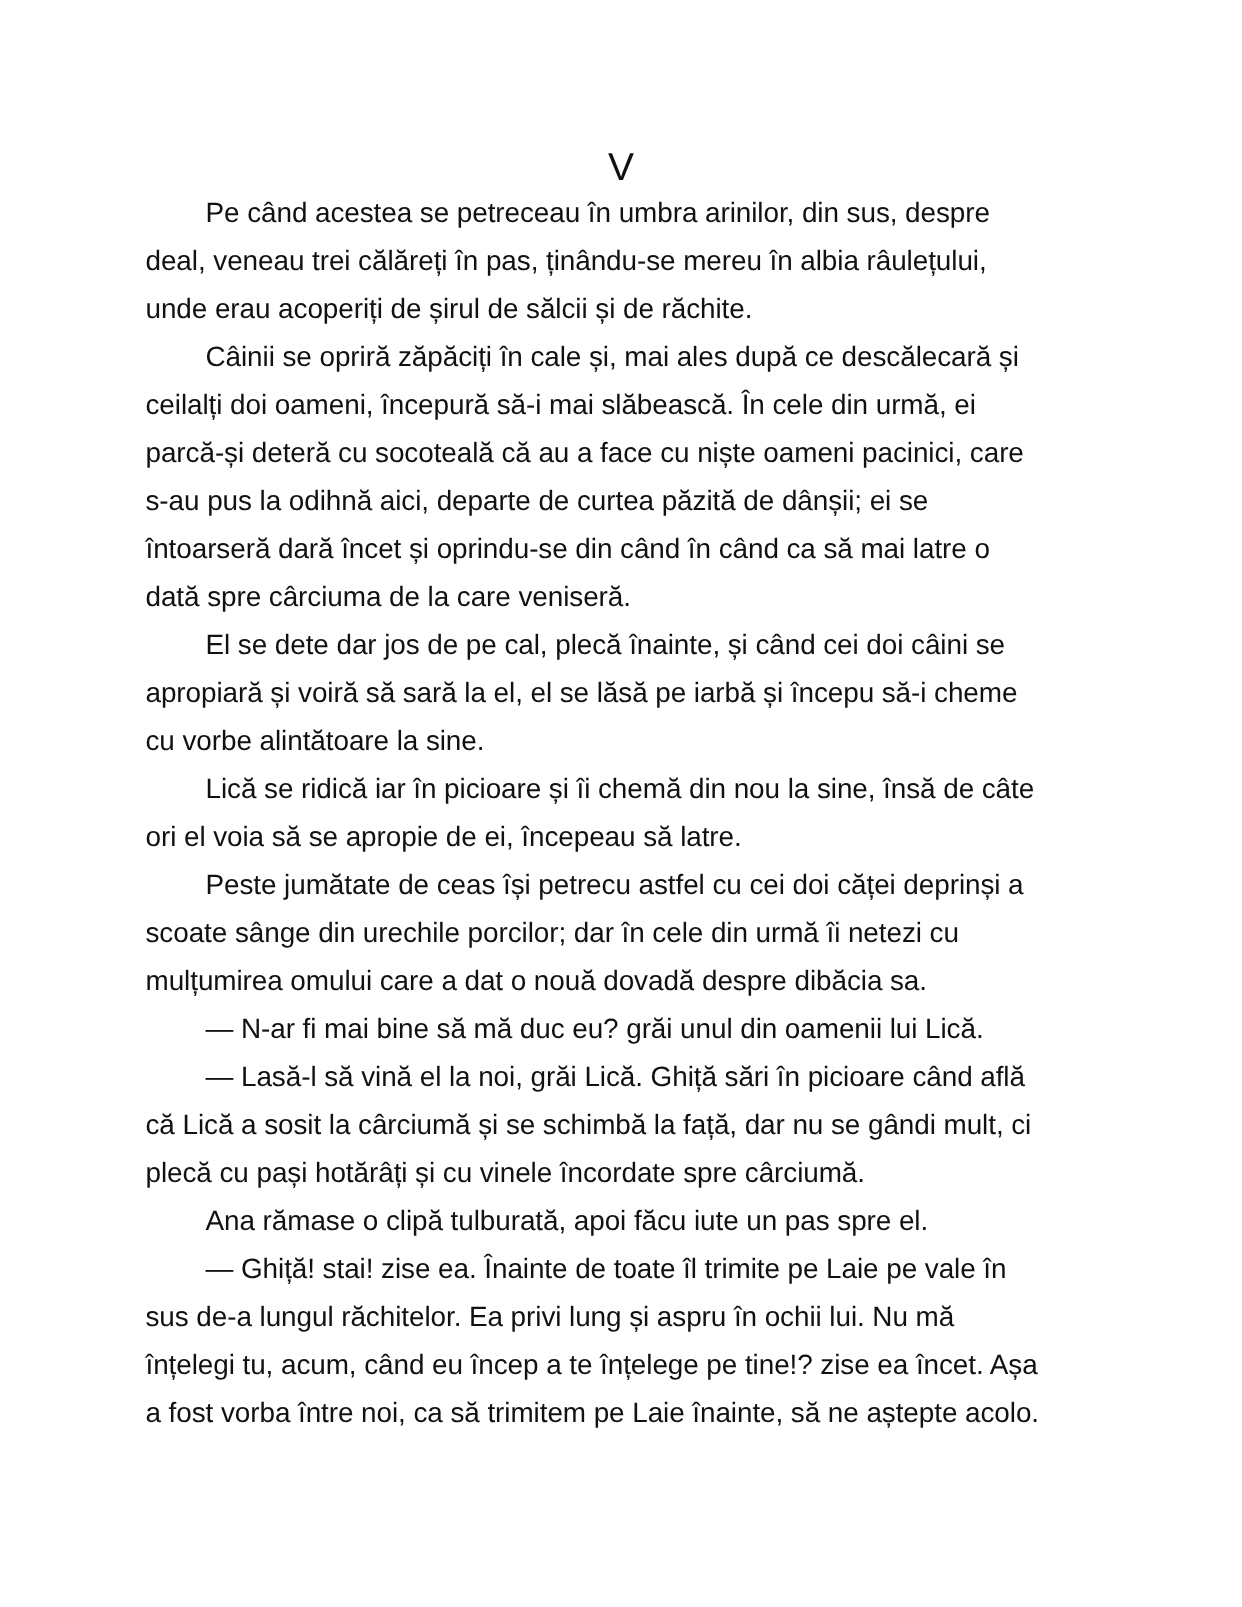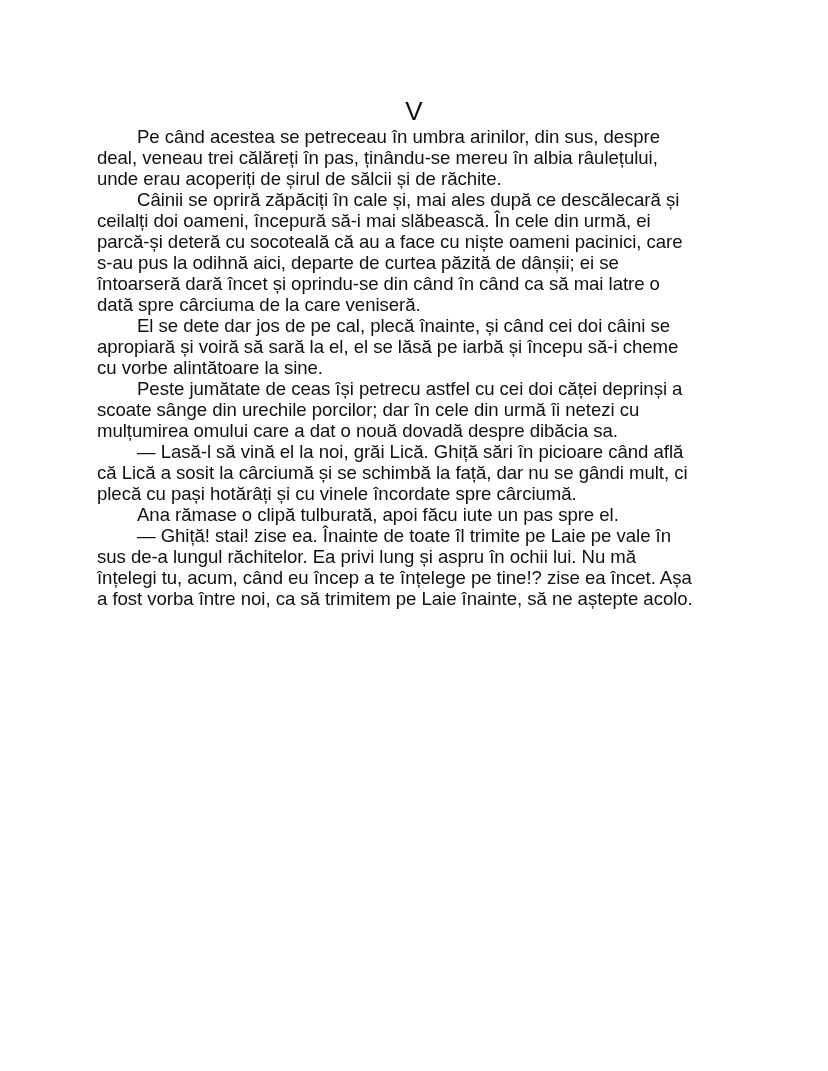"Pe când acestea se petreceau" .para { line-height: 21px -> 32px }
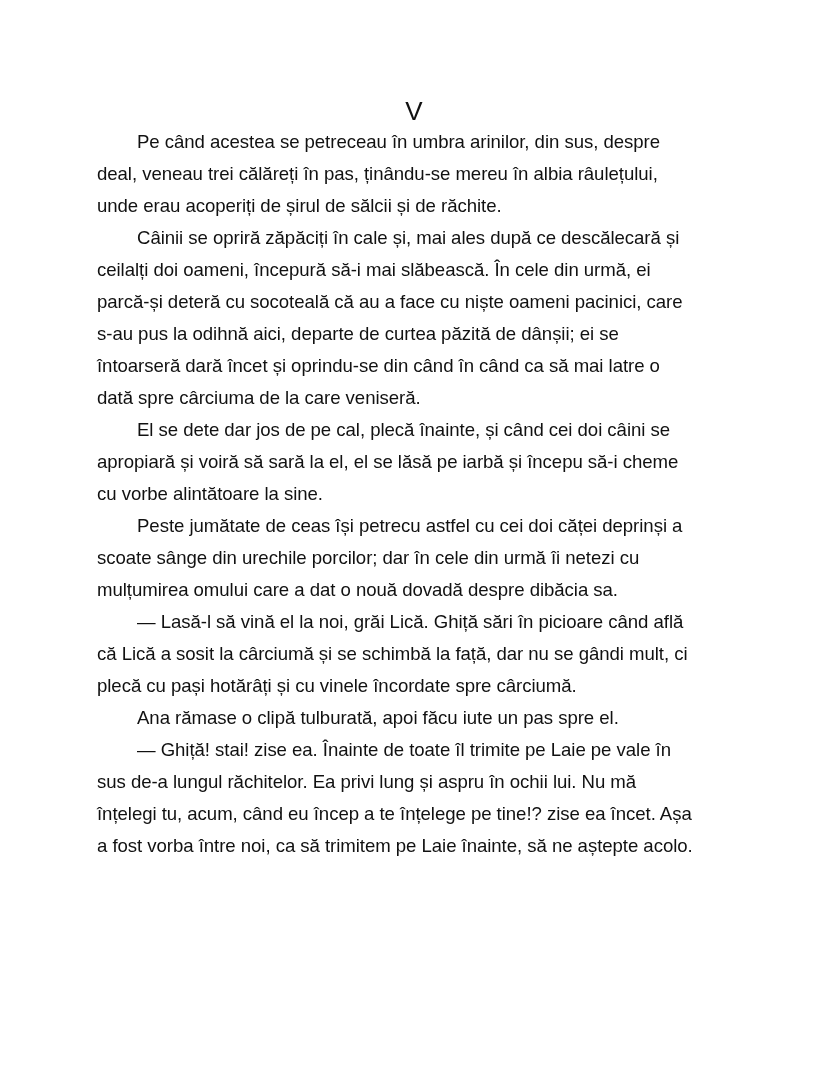"Lică se ridică iar în" p.para { html: none -> <p>Lică se ridică iar în picioare și îi chemă din nou la sine, însă de câte ori el voia să se apropie de ei, începeau să latre.</p> }
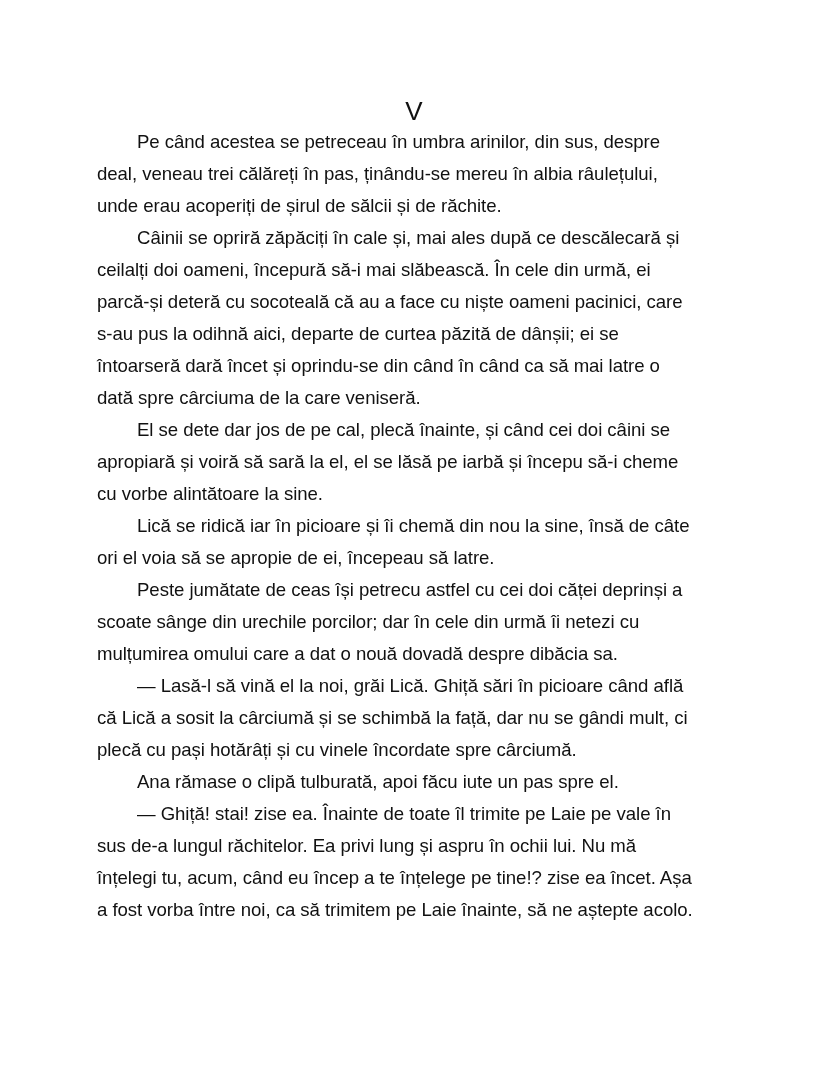"— N-ar fi mai bine" p.para { html: none -> <p>— N-ar fi mai bine să mă duc eu? grăi unul din oamenii lui Lică.</p> }
